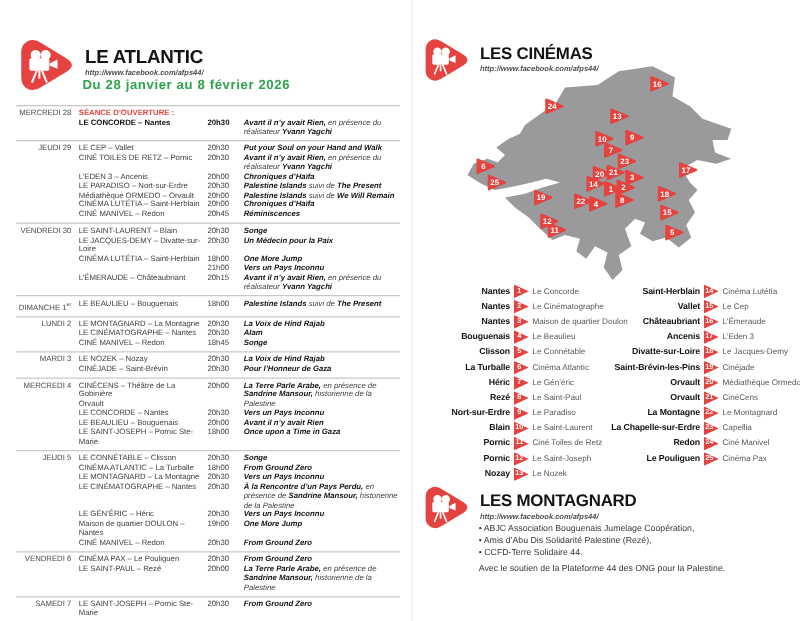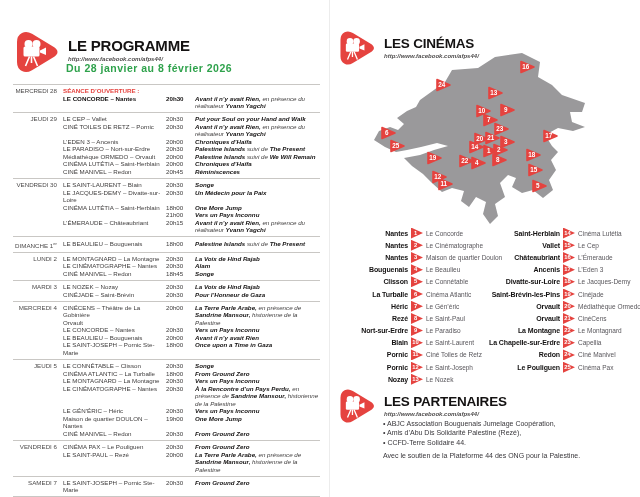"LE PROGRAMME" span.htitle { text: PROGRAMME -> ATLANTIC }
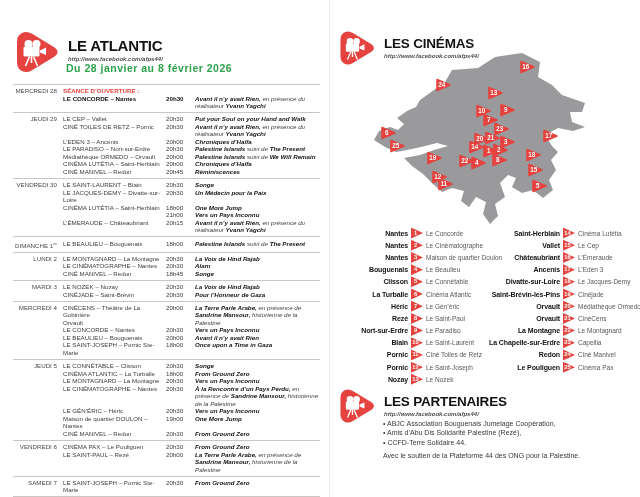"LES PARTENAIRES" span.htitle { text: PARTENAIRES -> MONTAGNARD }
